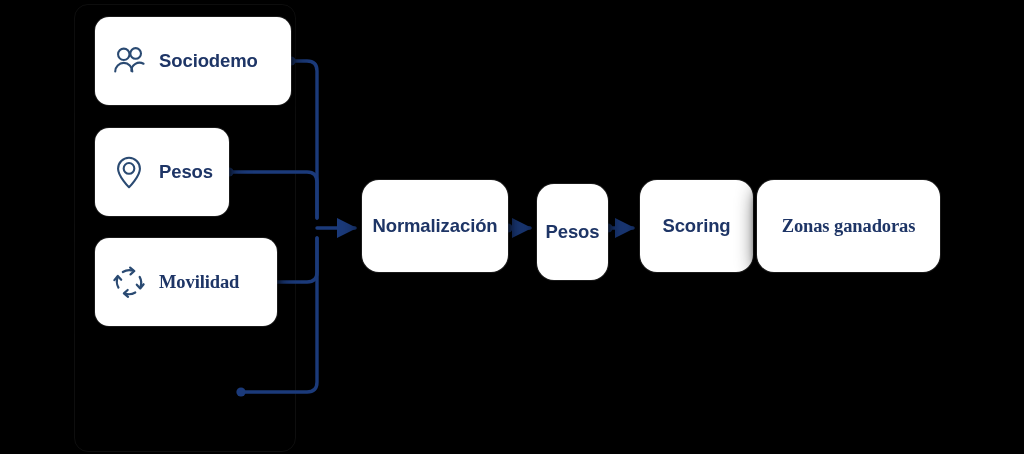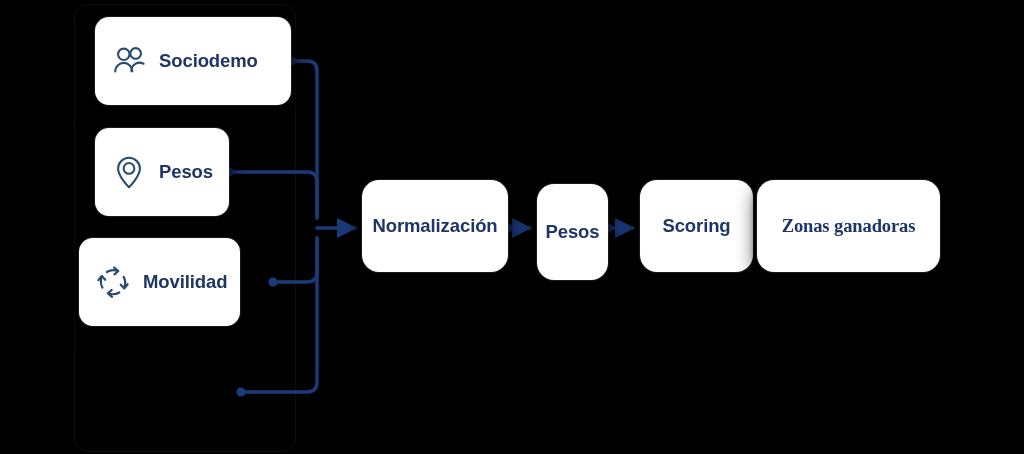"Movilidad" #n-movilidad { font-family: none -> Liberation Serif, serif; left: 79px -> 95px; width: 161px -> 182px }
